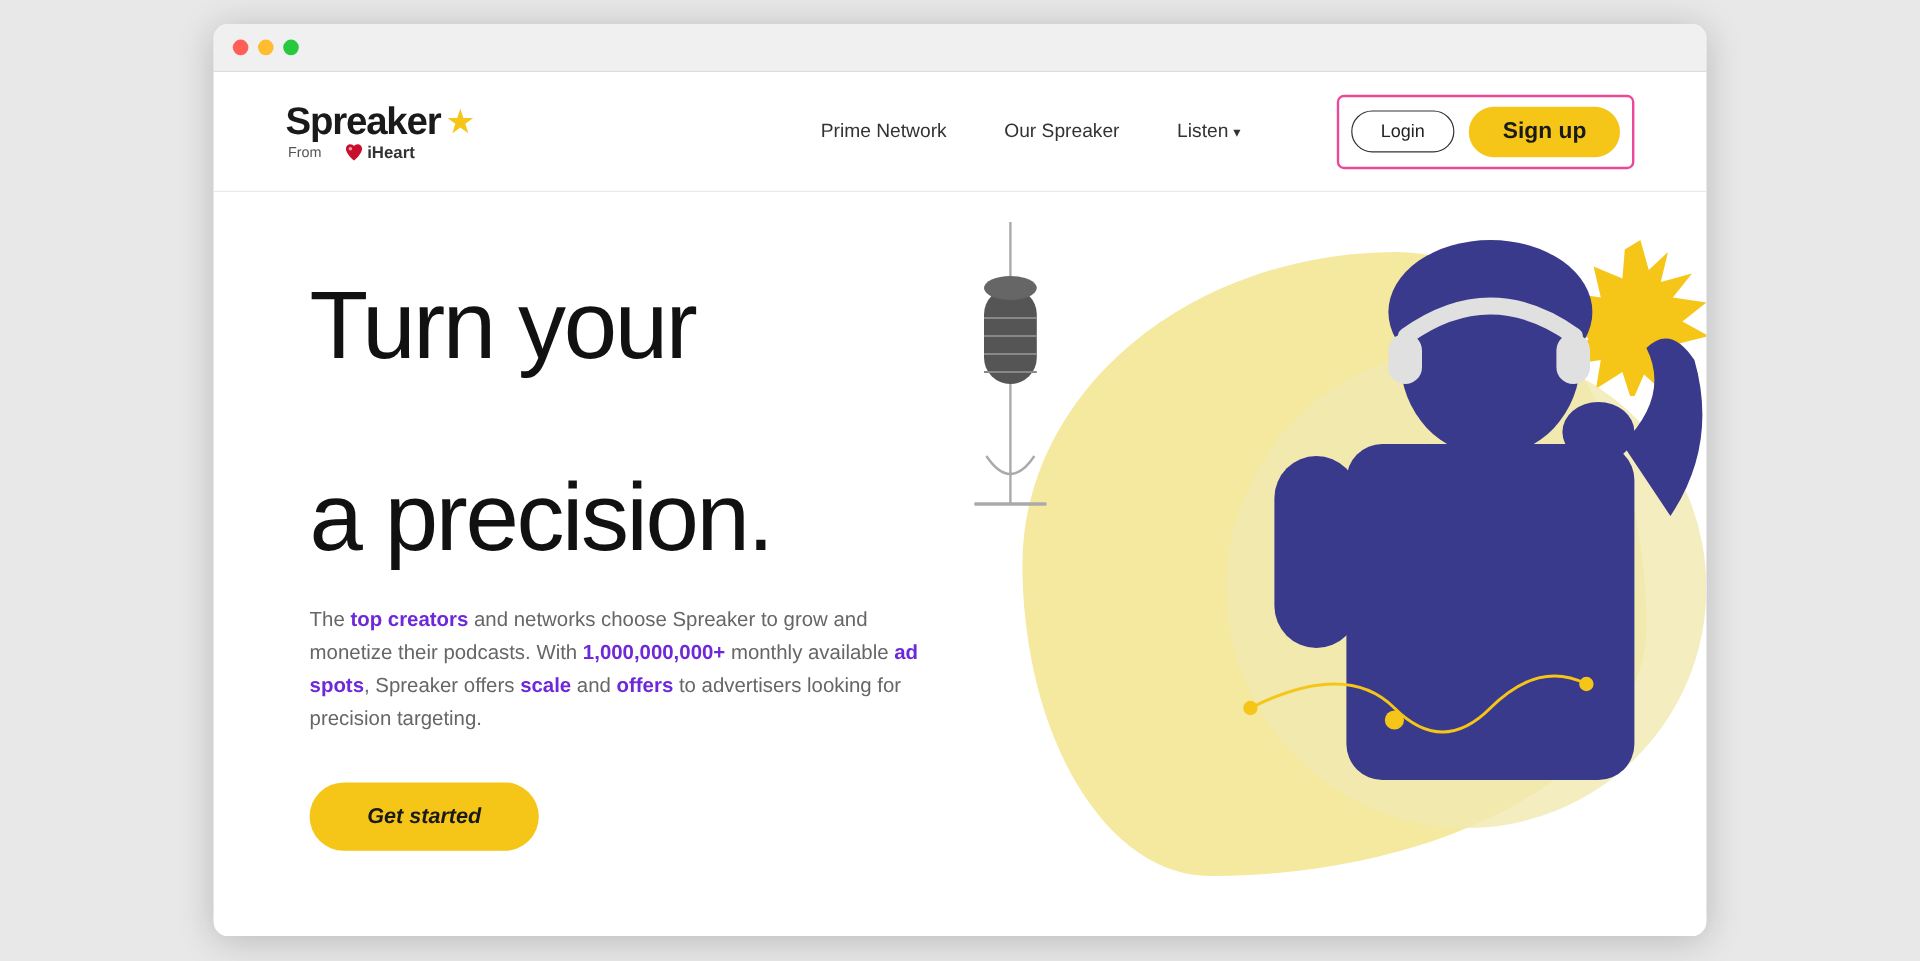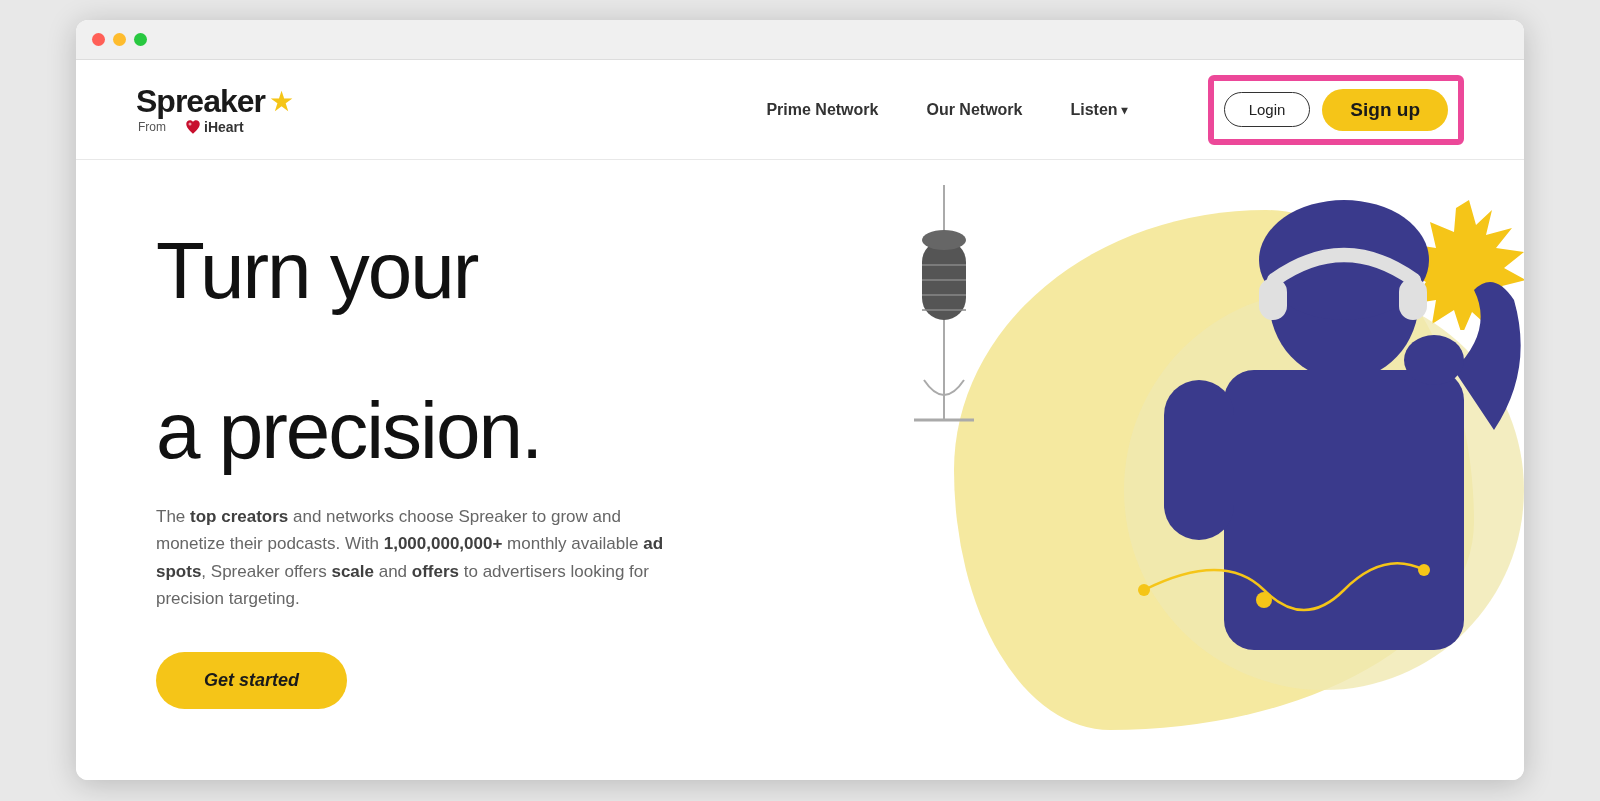"Spreaker" .mac-window { width: 1448px -> 1244px }
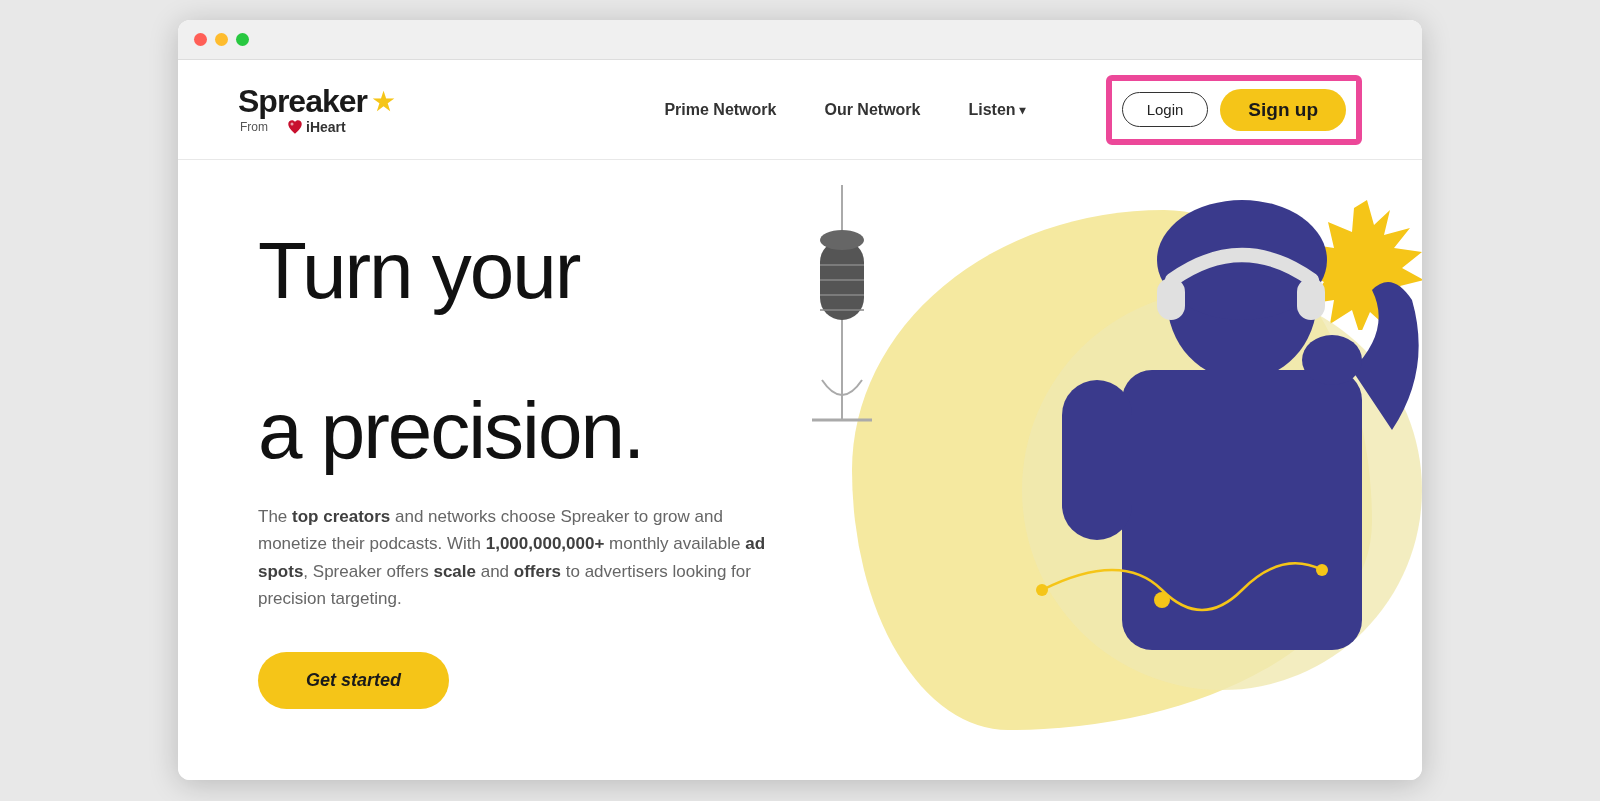"Prime Network" .nav-links { font-weight: bold -> none }
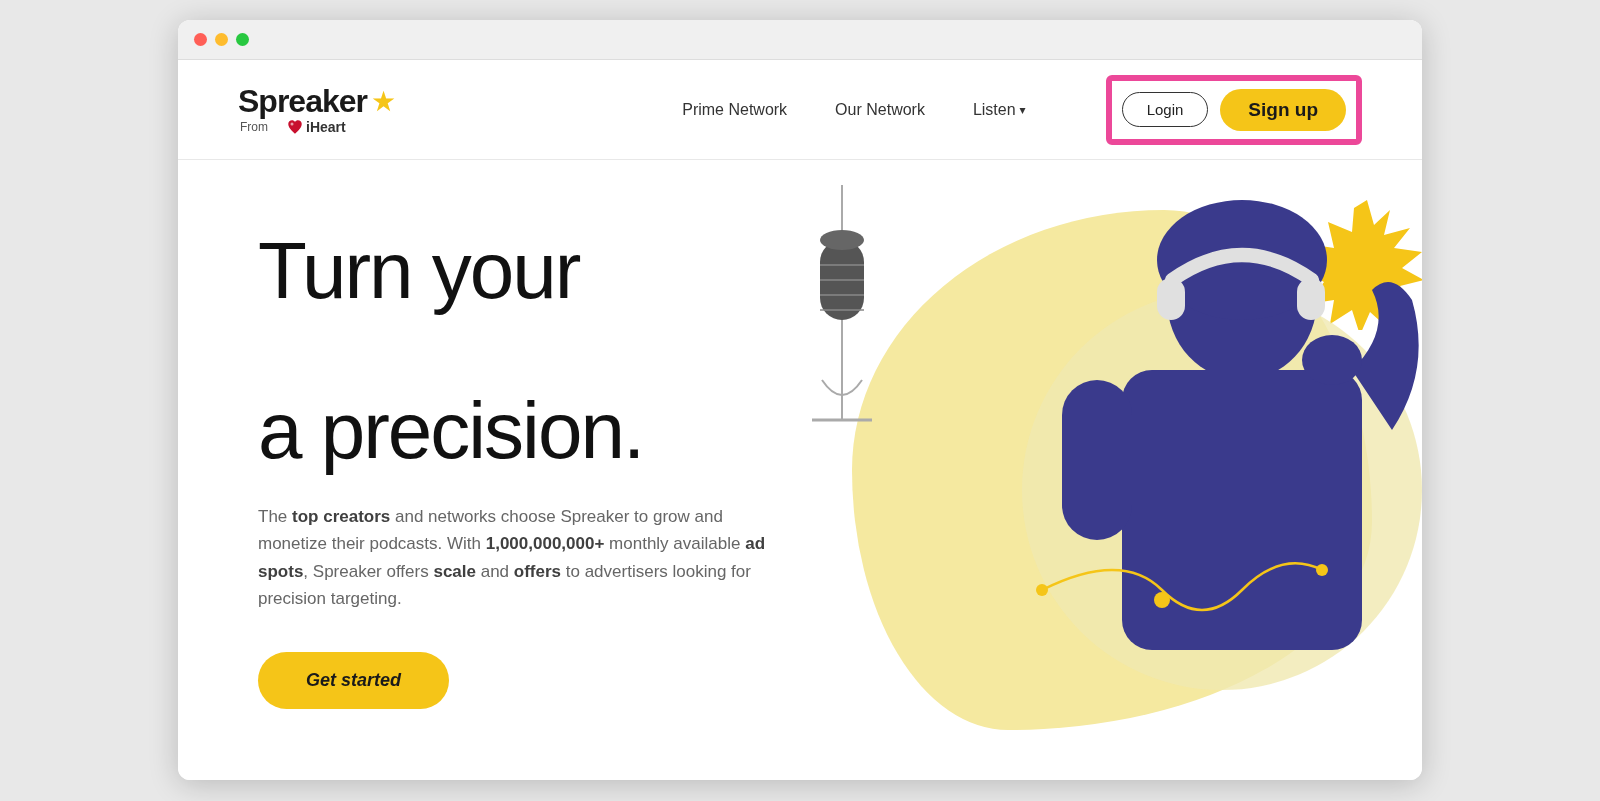"Our Network" a.nav-link { text: Network -> Spreaker }
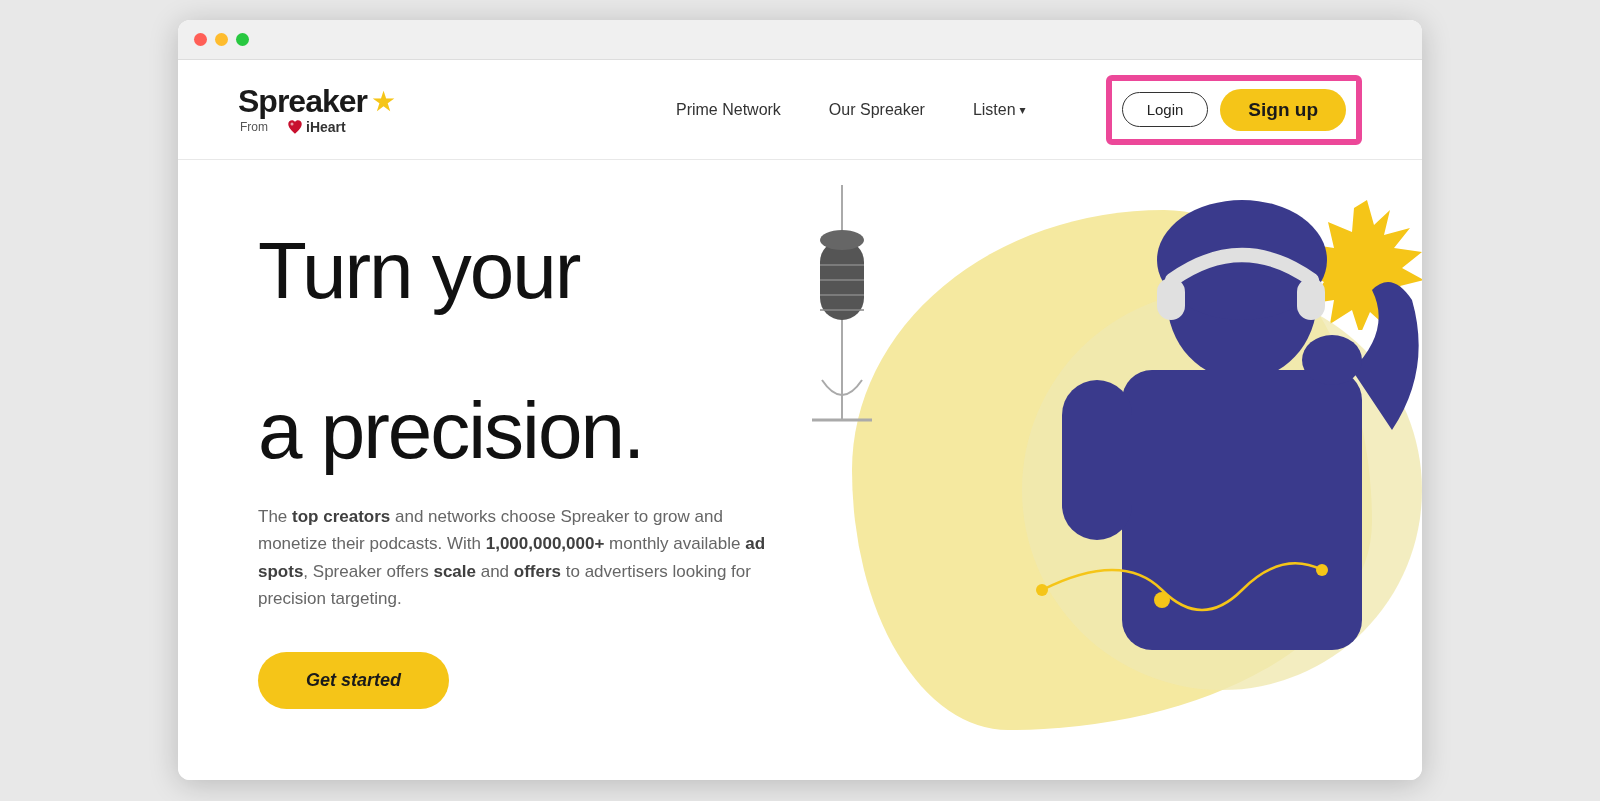"Login" .nav-actions { border: 6px solid #ec4899 -> 2px solid #ec4899 }
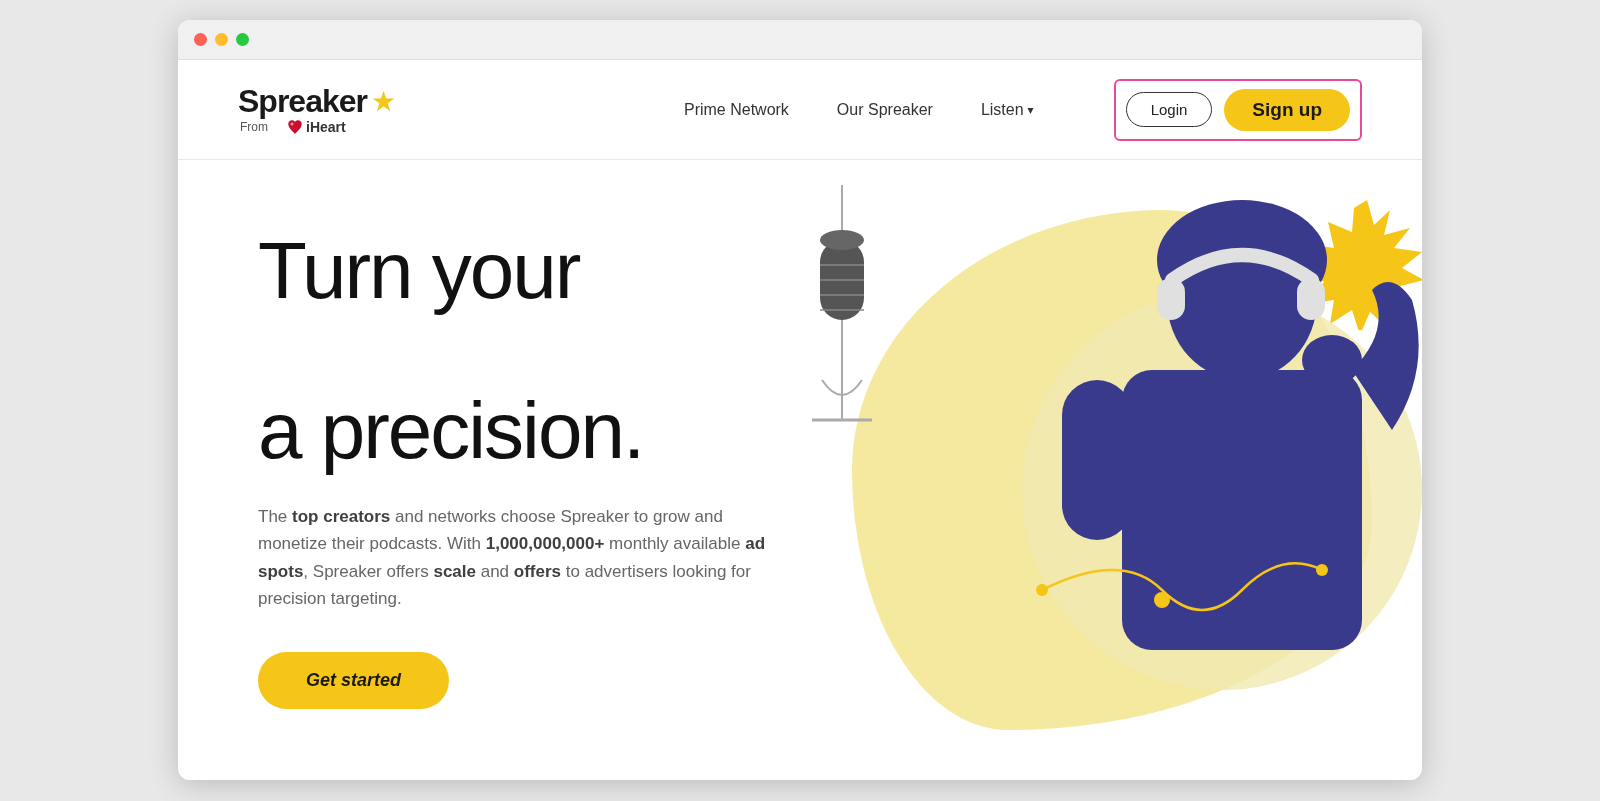"top creators" .hero-body strong { color: #404040 -> #6d28d9 }
